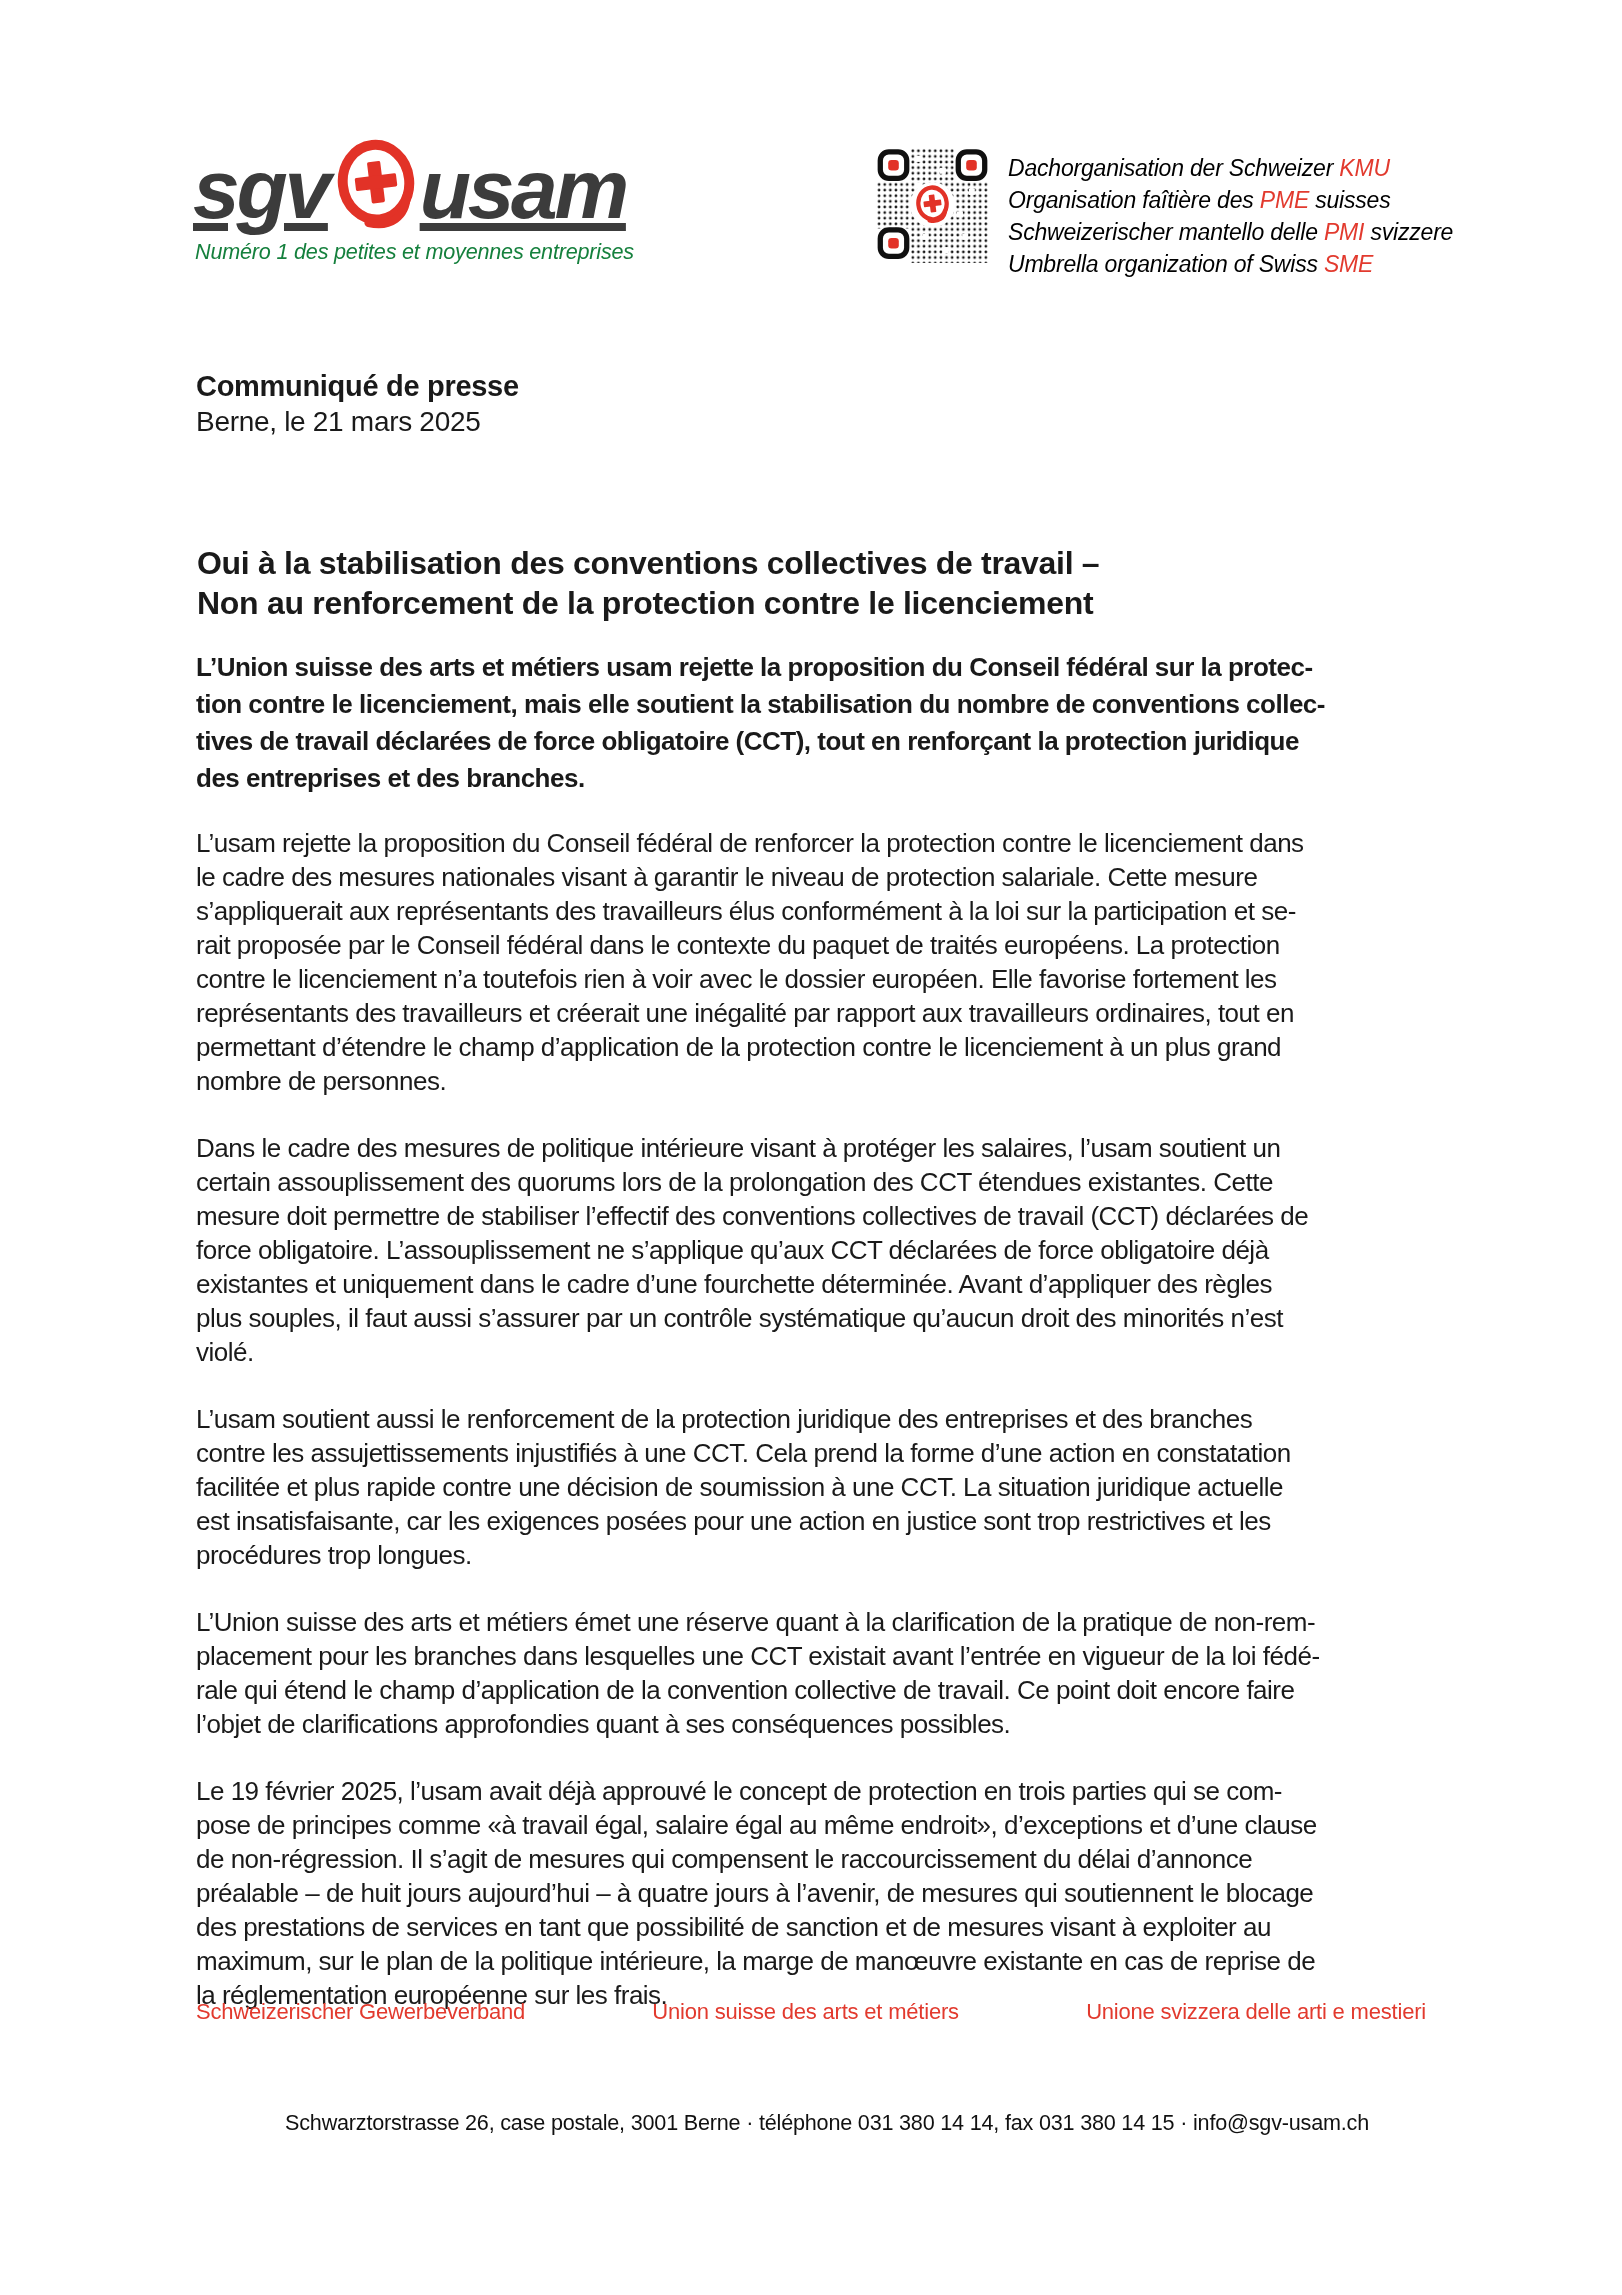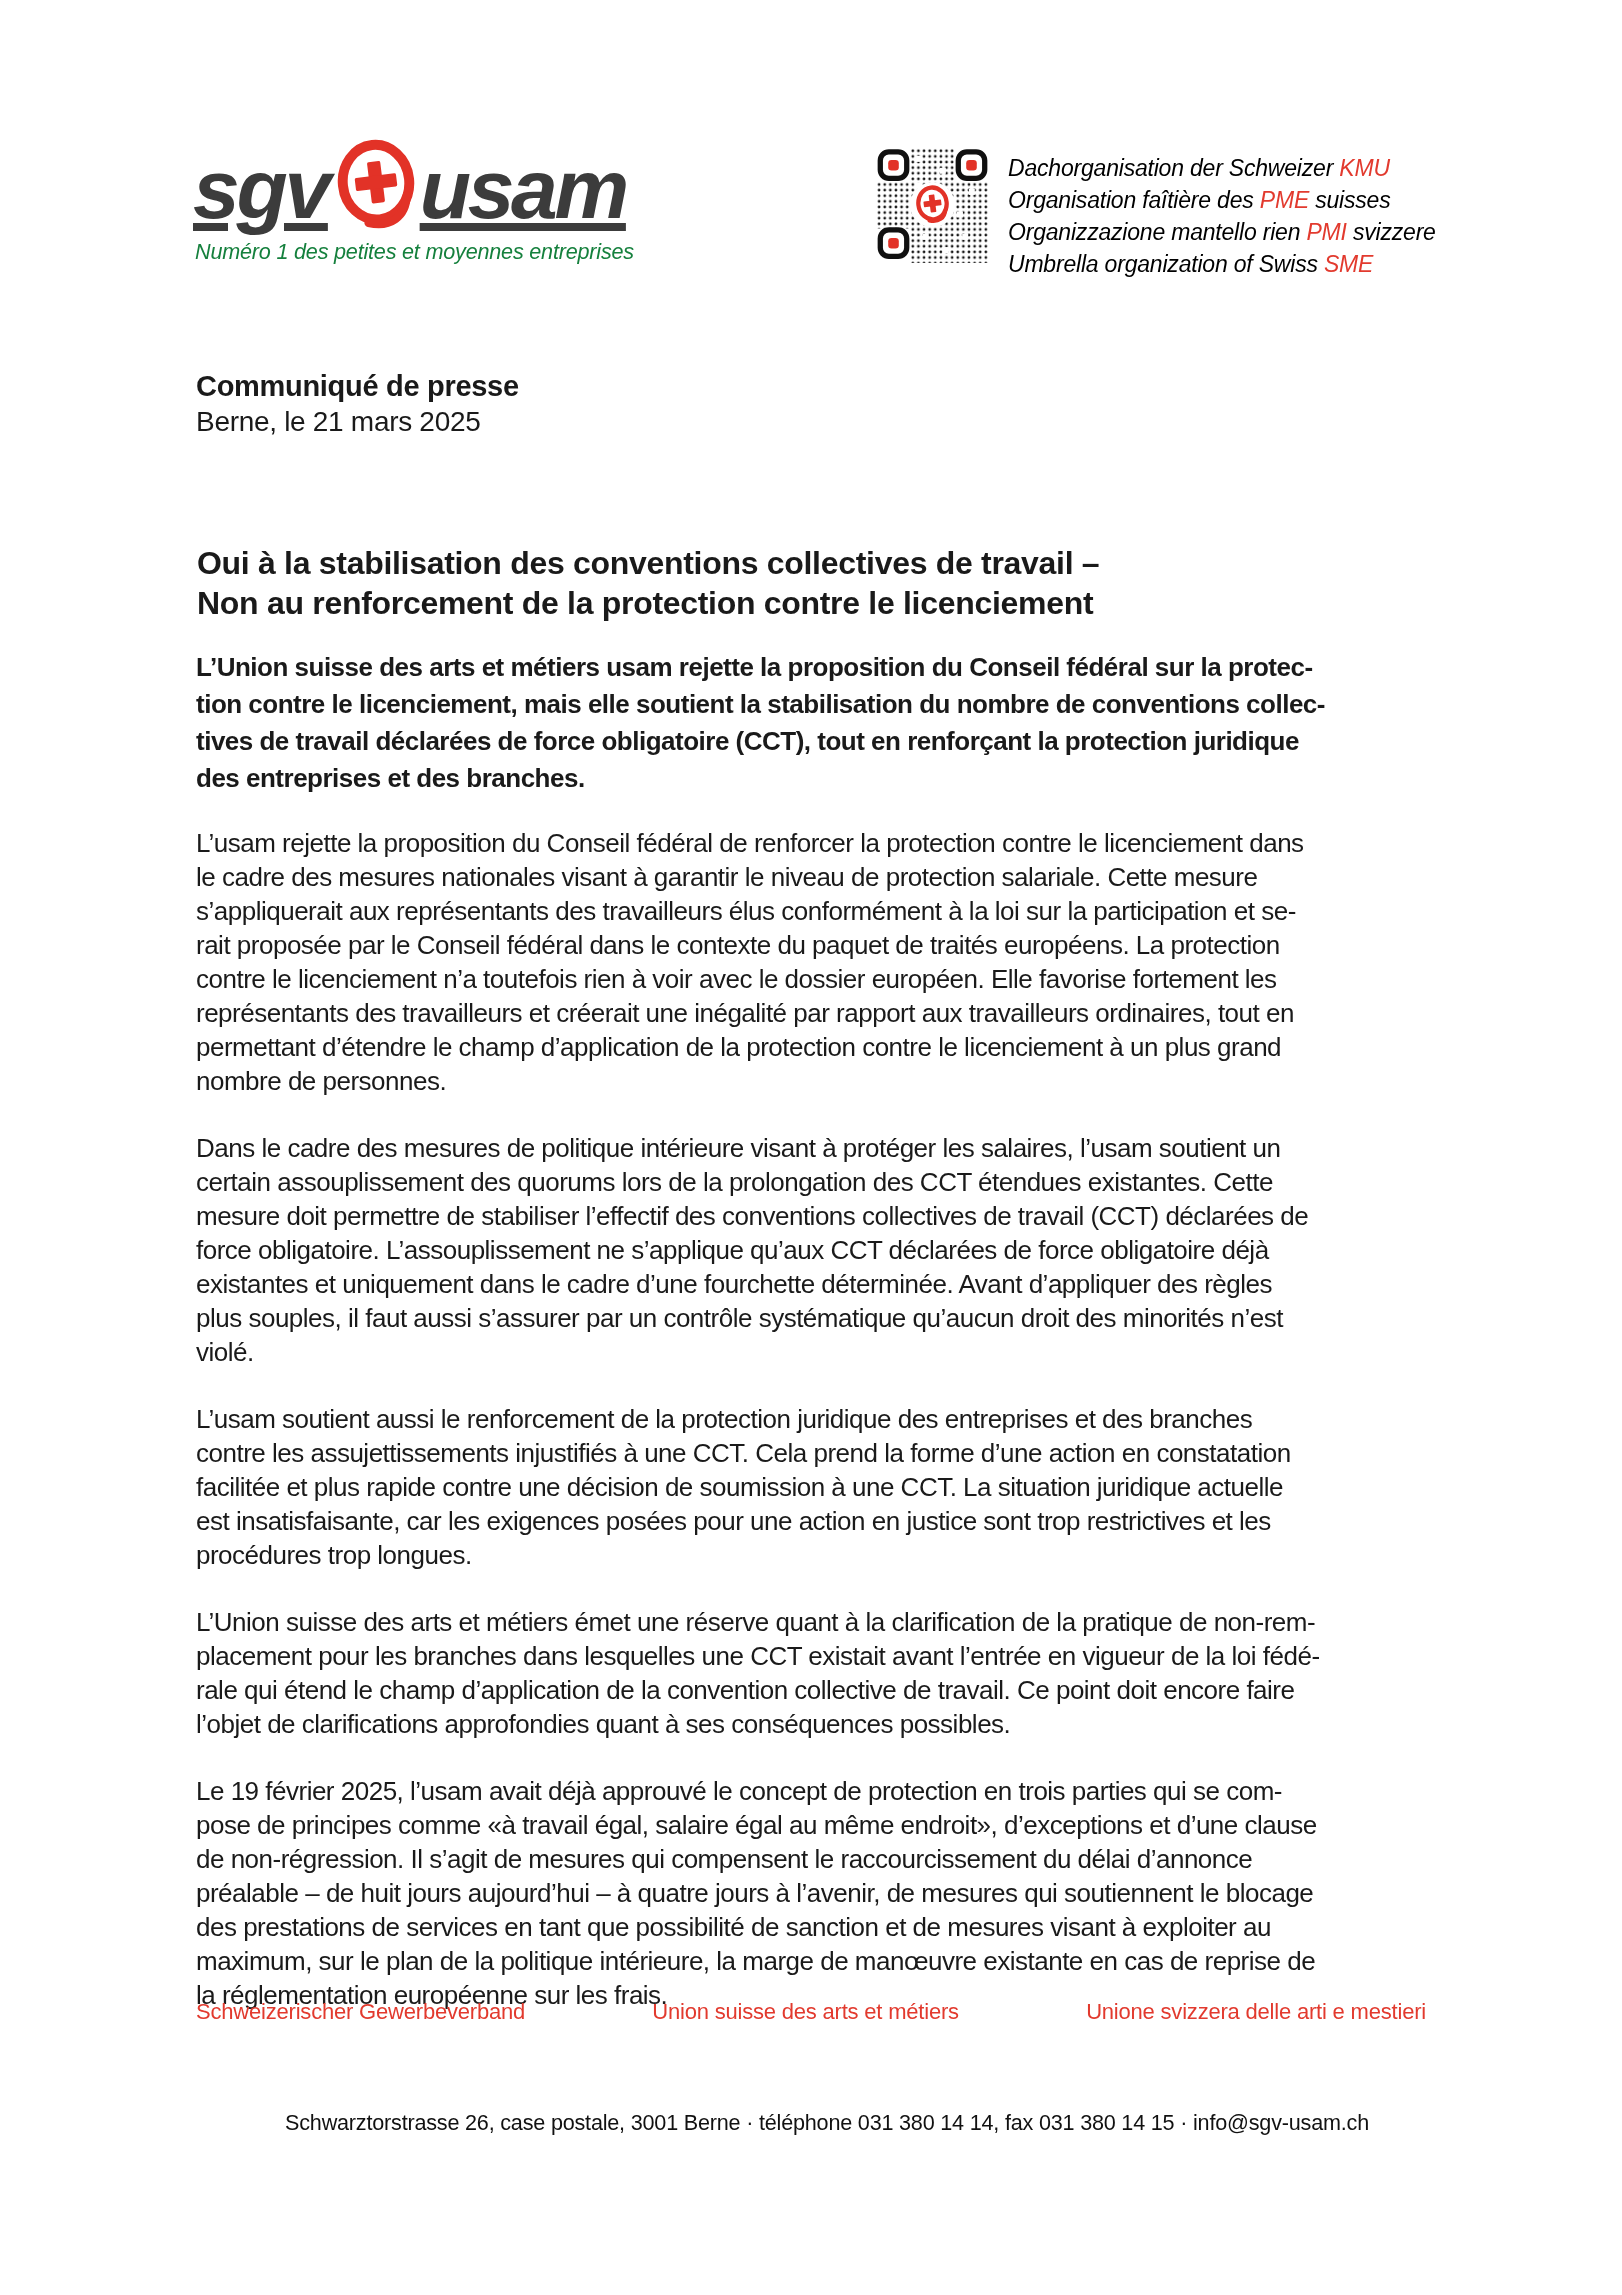"Organizzazione mantello rien" span { text: Organizzazione mantello rien -> Schweizerischer mantello delle }
